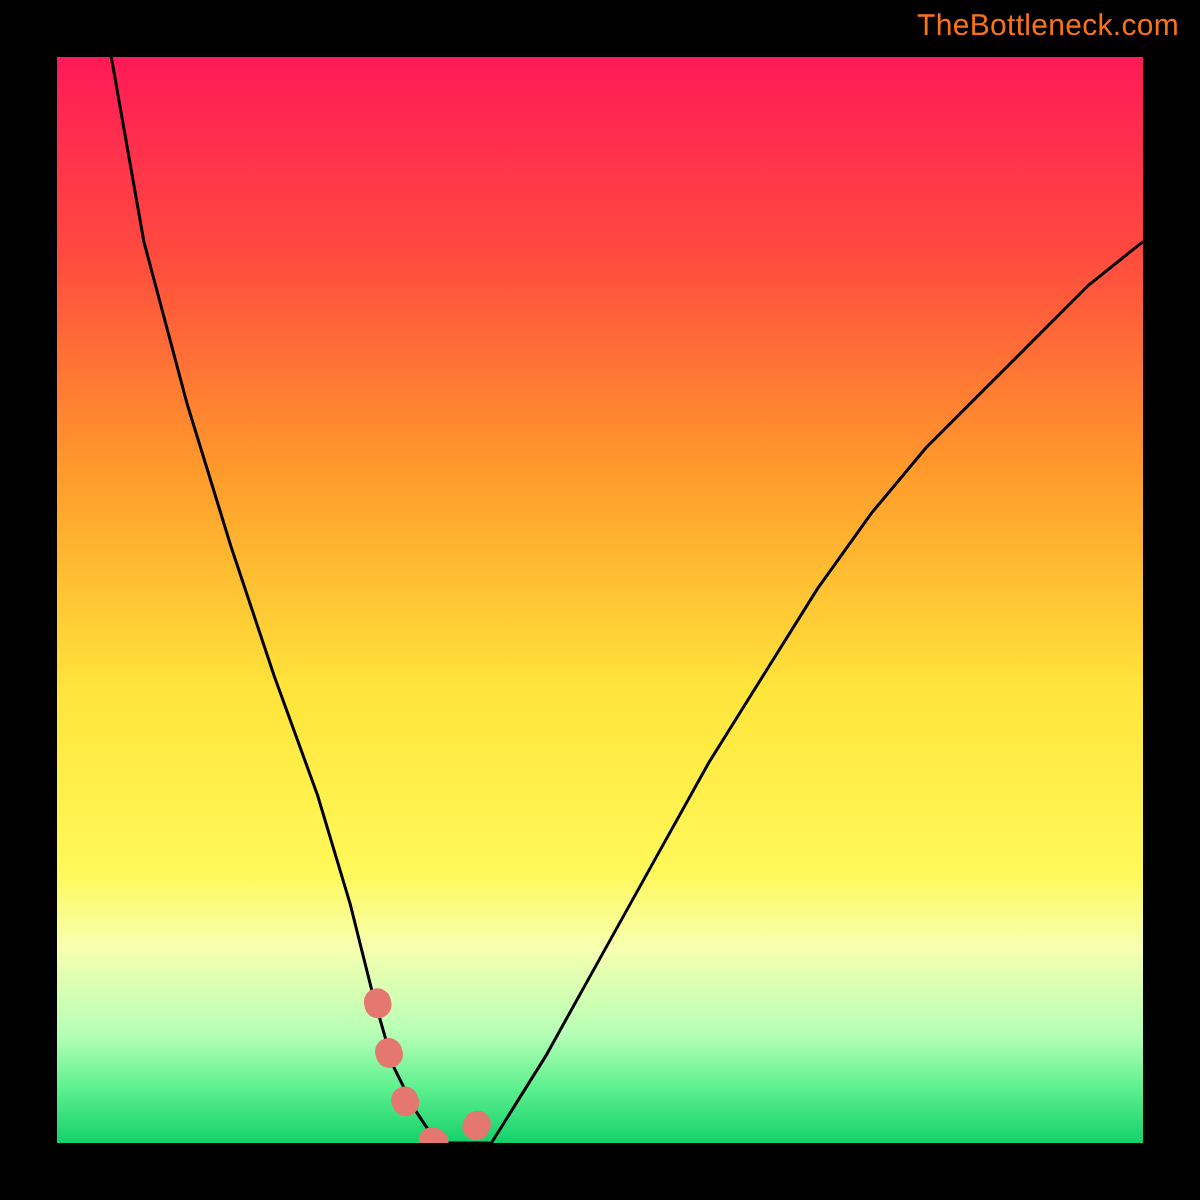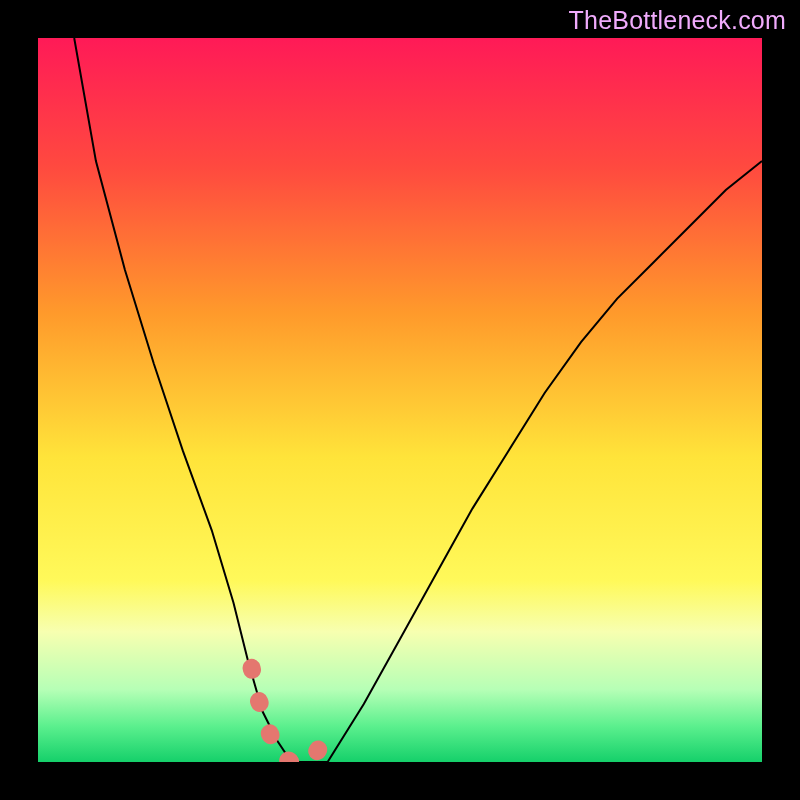"TheBottleneck.com" .watermark { color: #f0abfc -> #f97316; font-size: 25px -> 20px }
